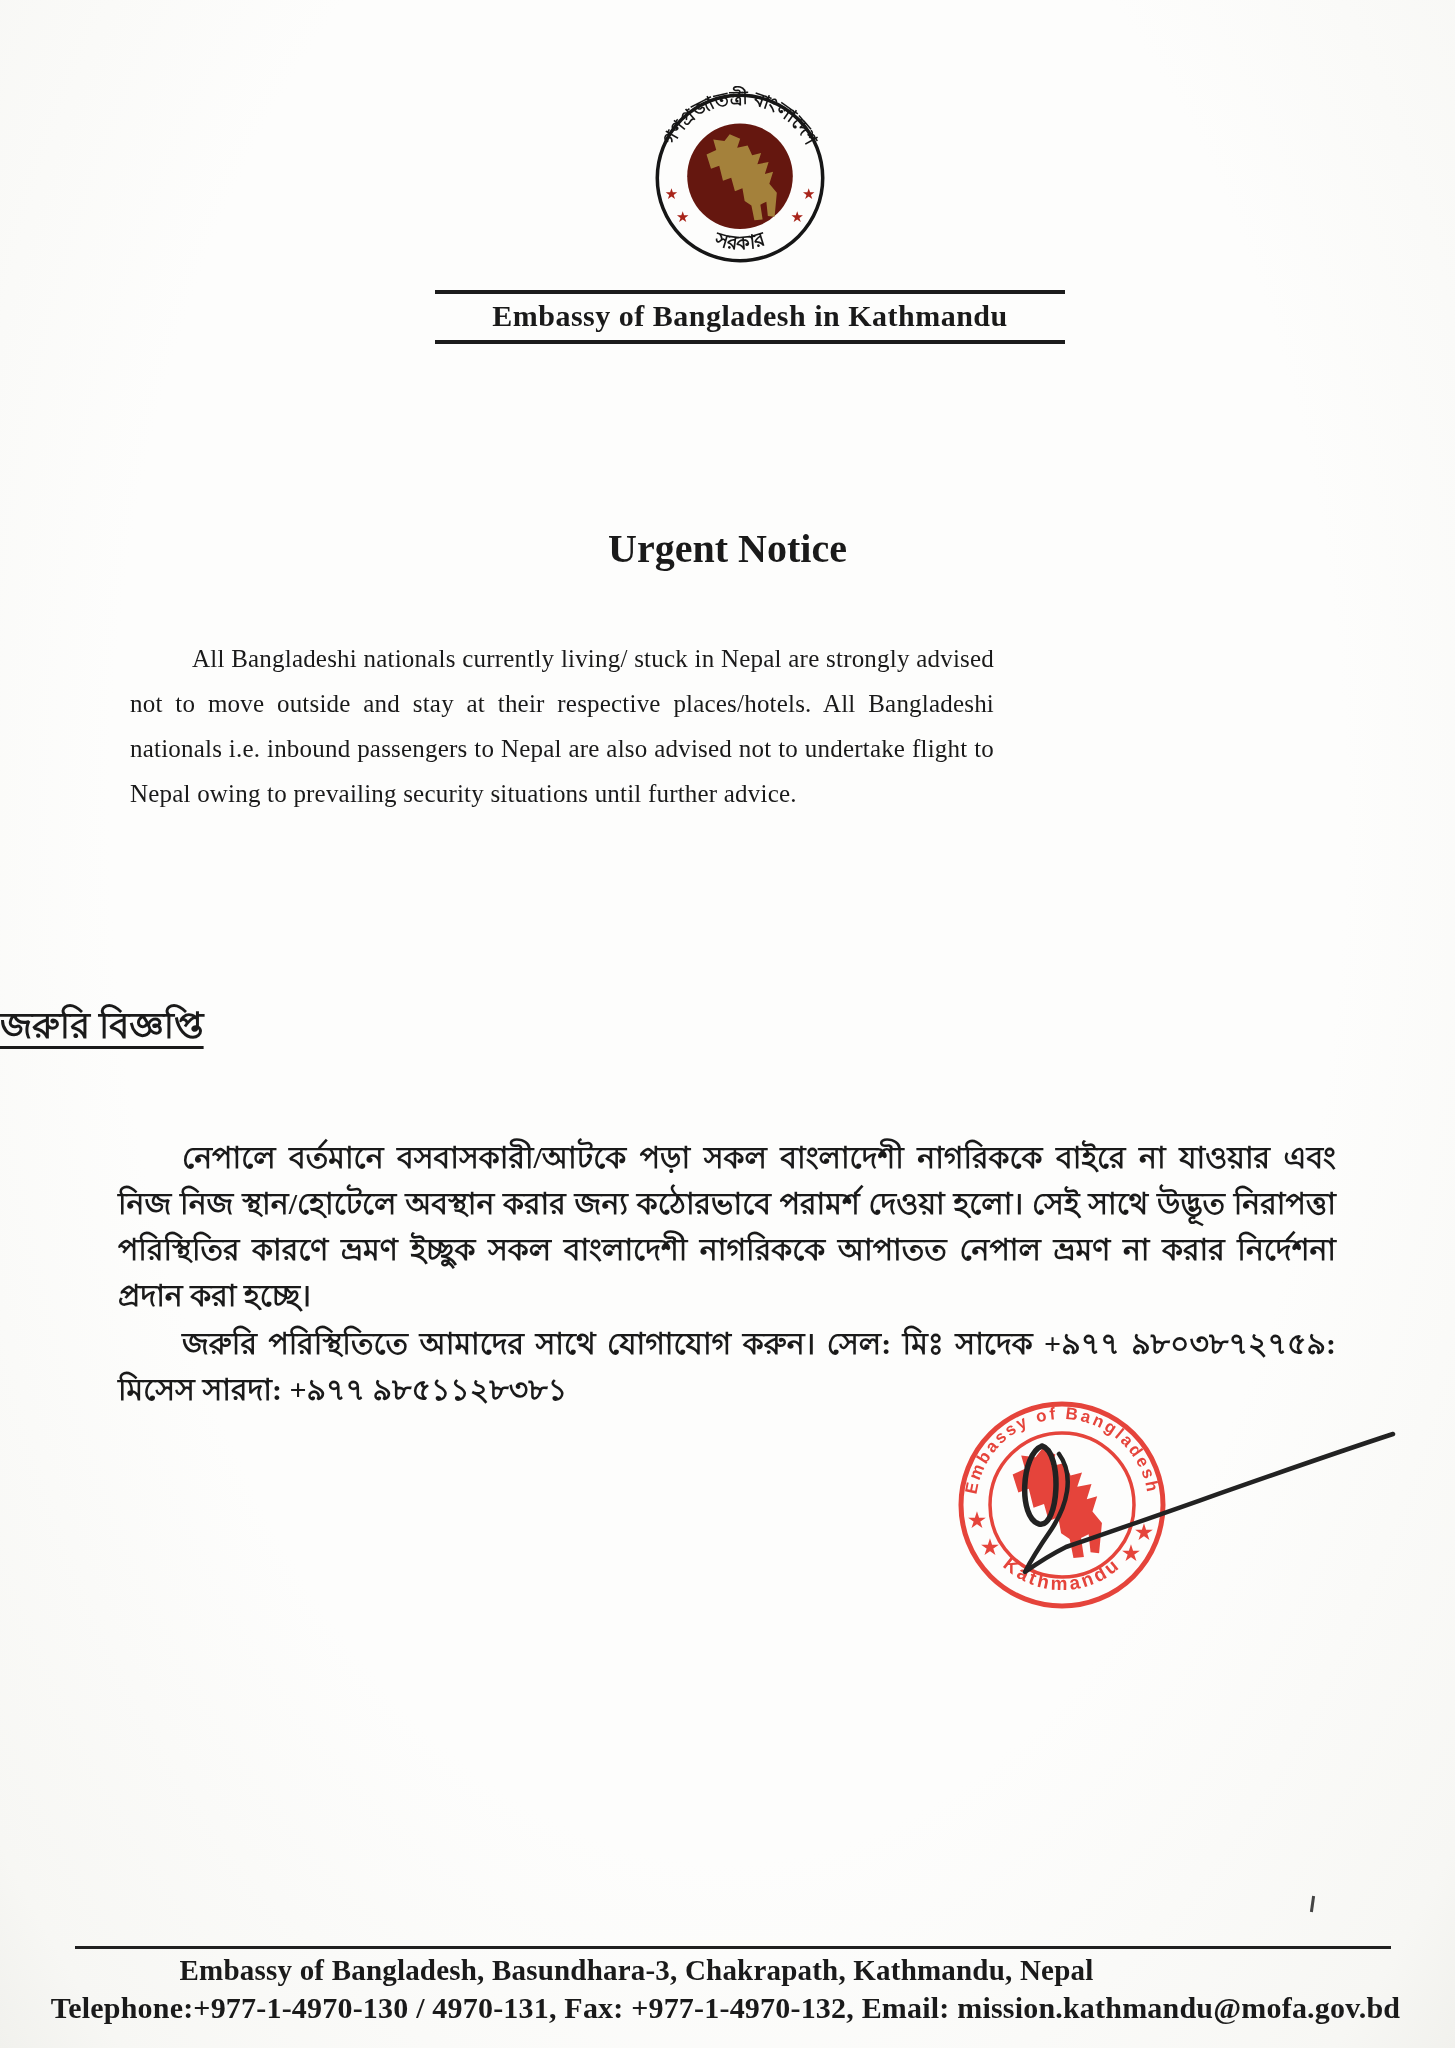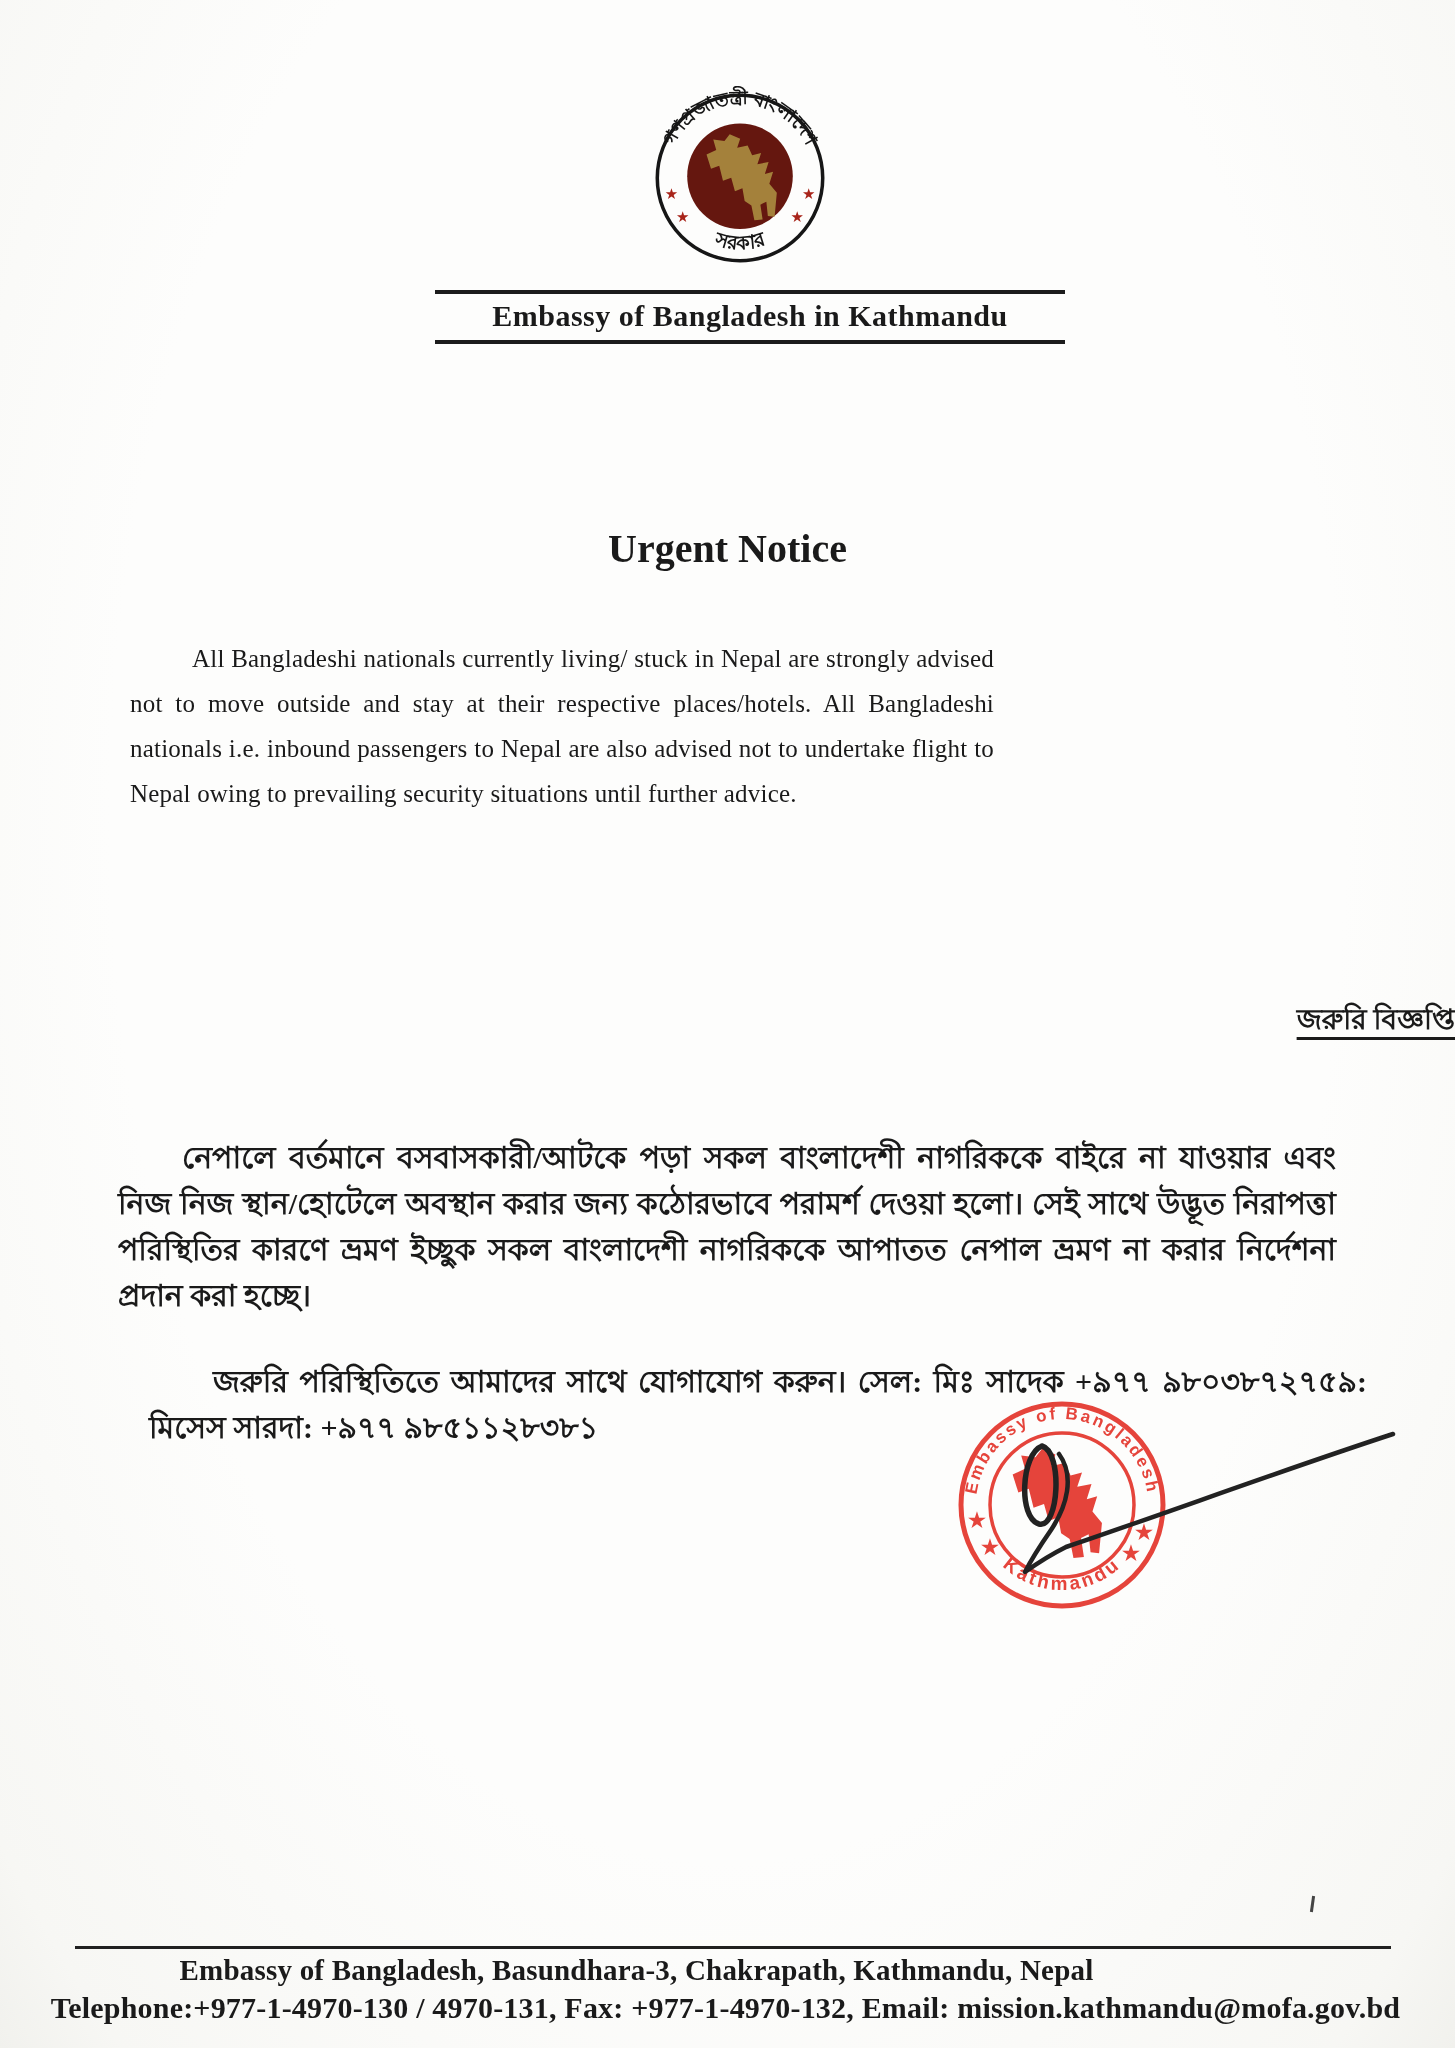"জরুরি বিজ্ঞপ্তি" #bn-heading { font-size: 28px -> 36px; text-align: right -> left }
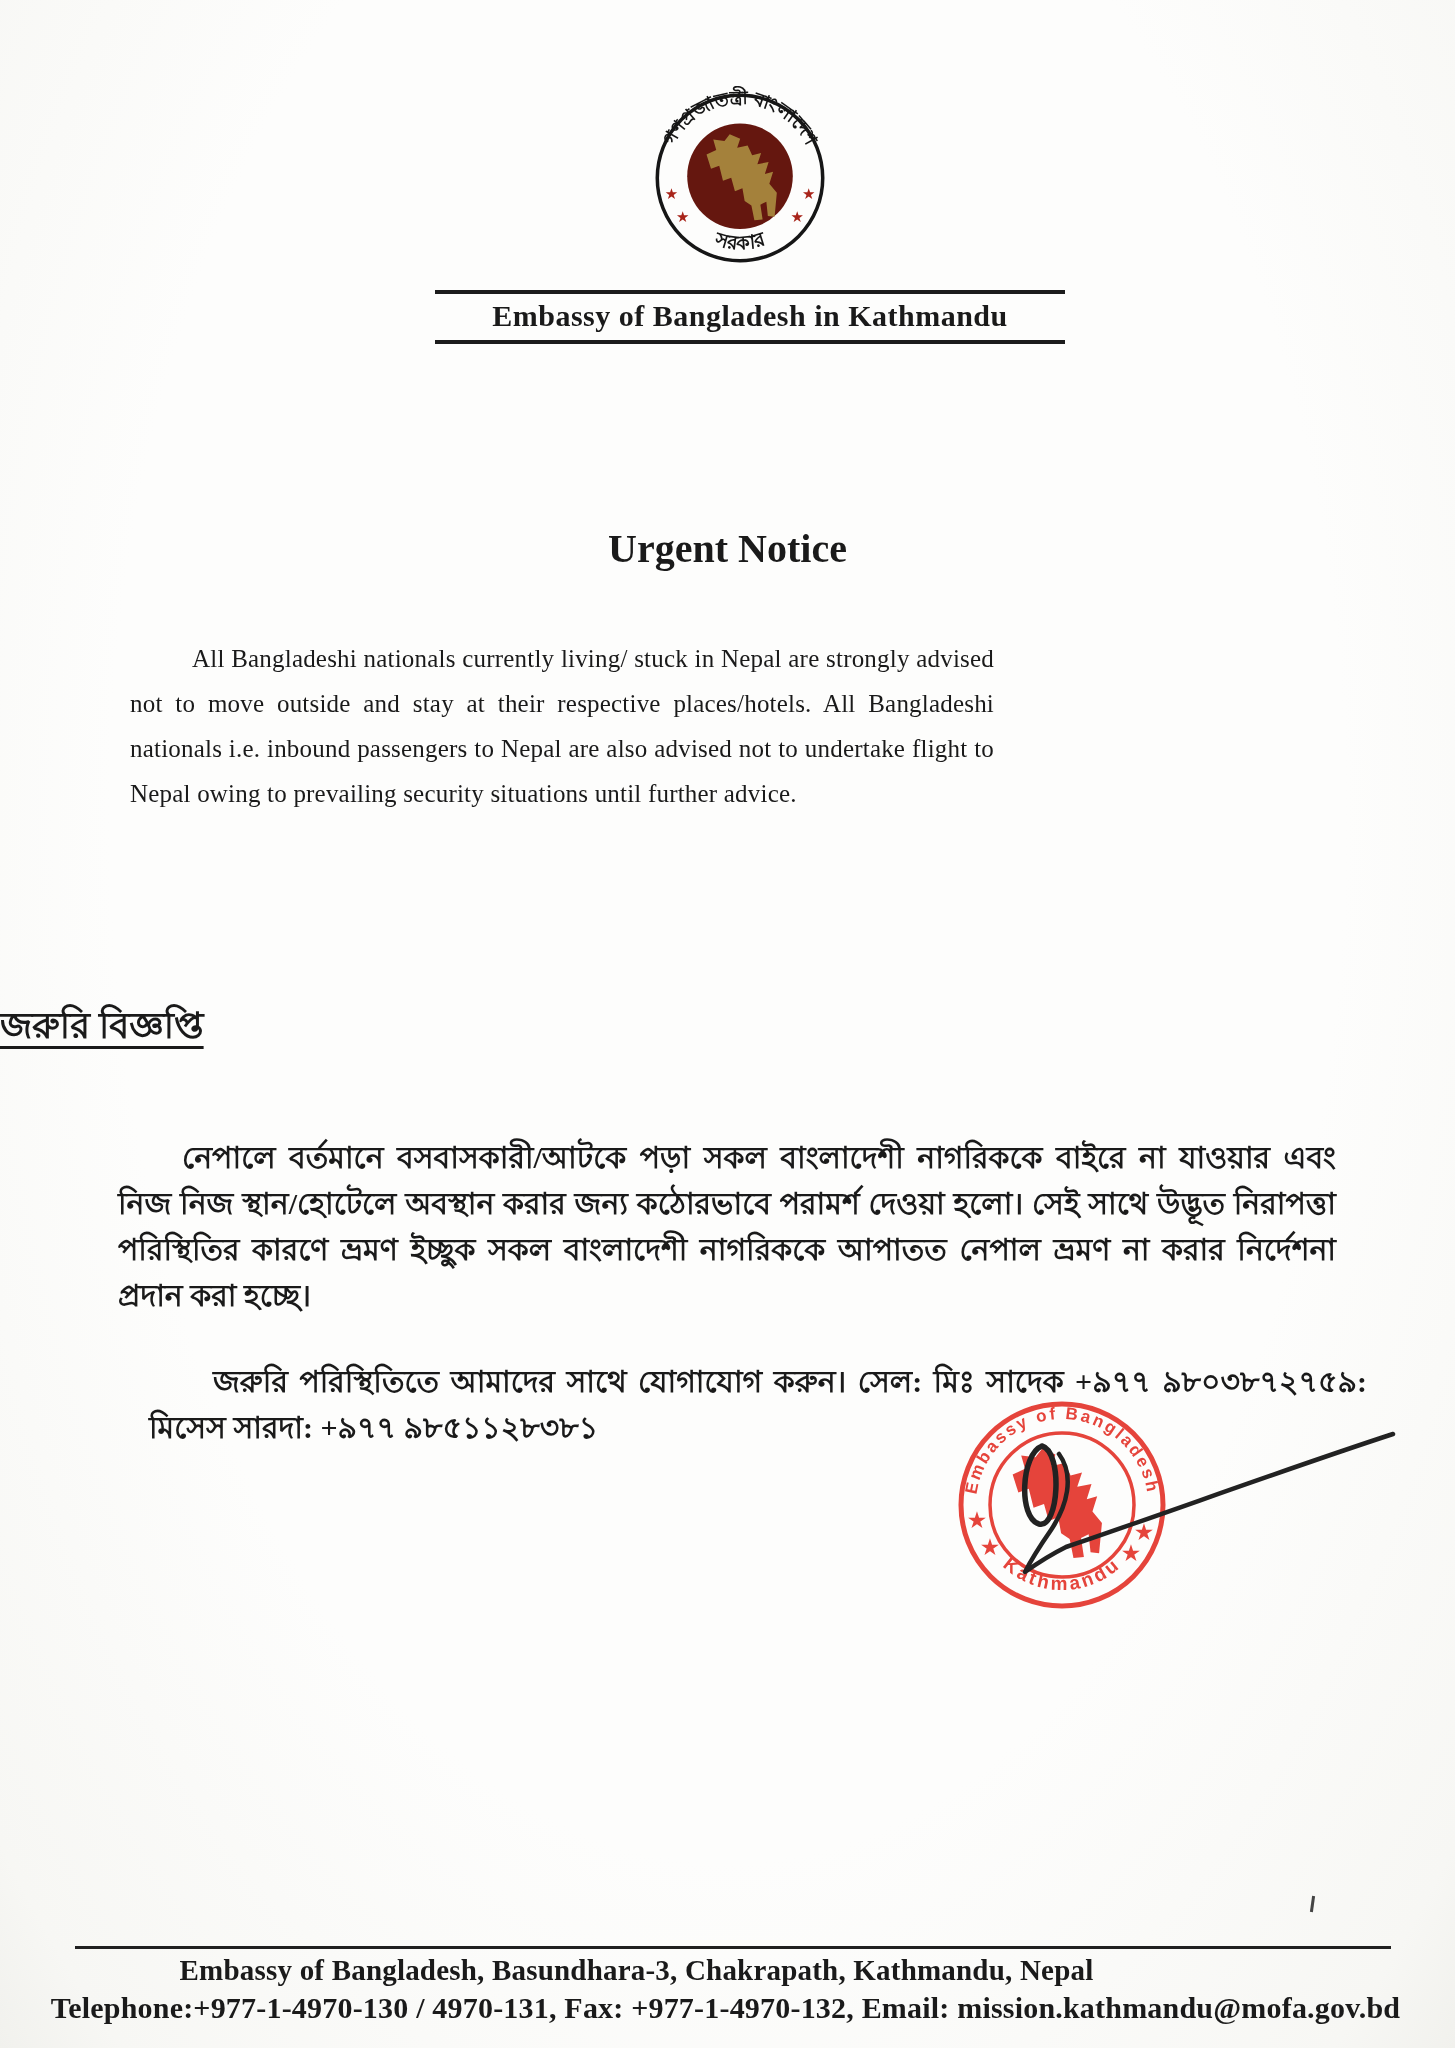"জরুরি পরিস্থিতিতে আমাদের সাথে যোগাযোগ" #para-bn-2 { margin-left: 31px -> none; top: 1359px -> 1321px }
